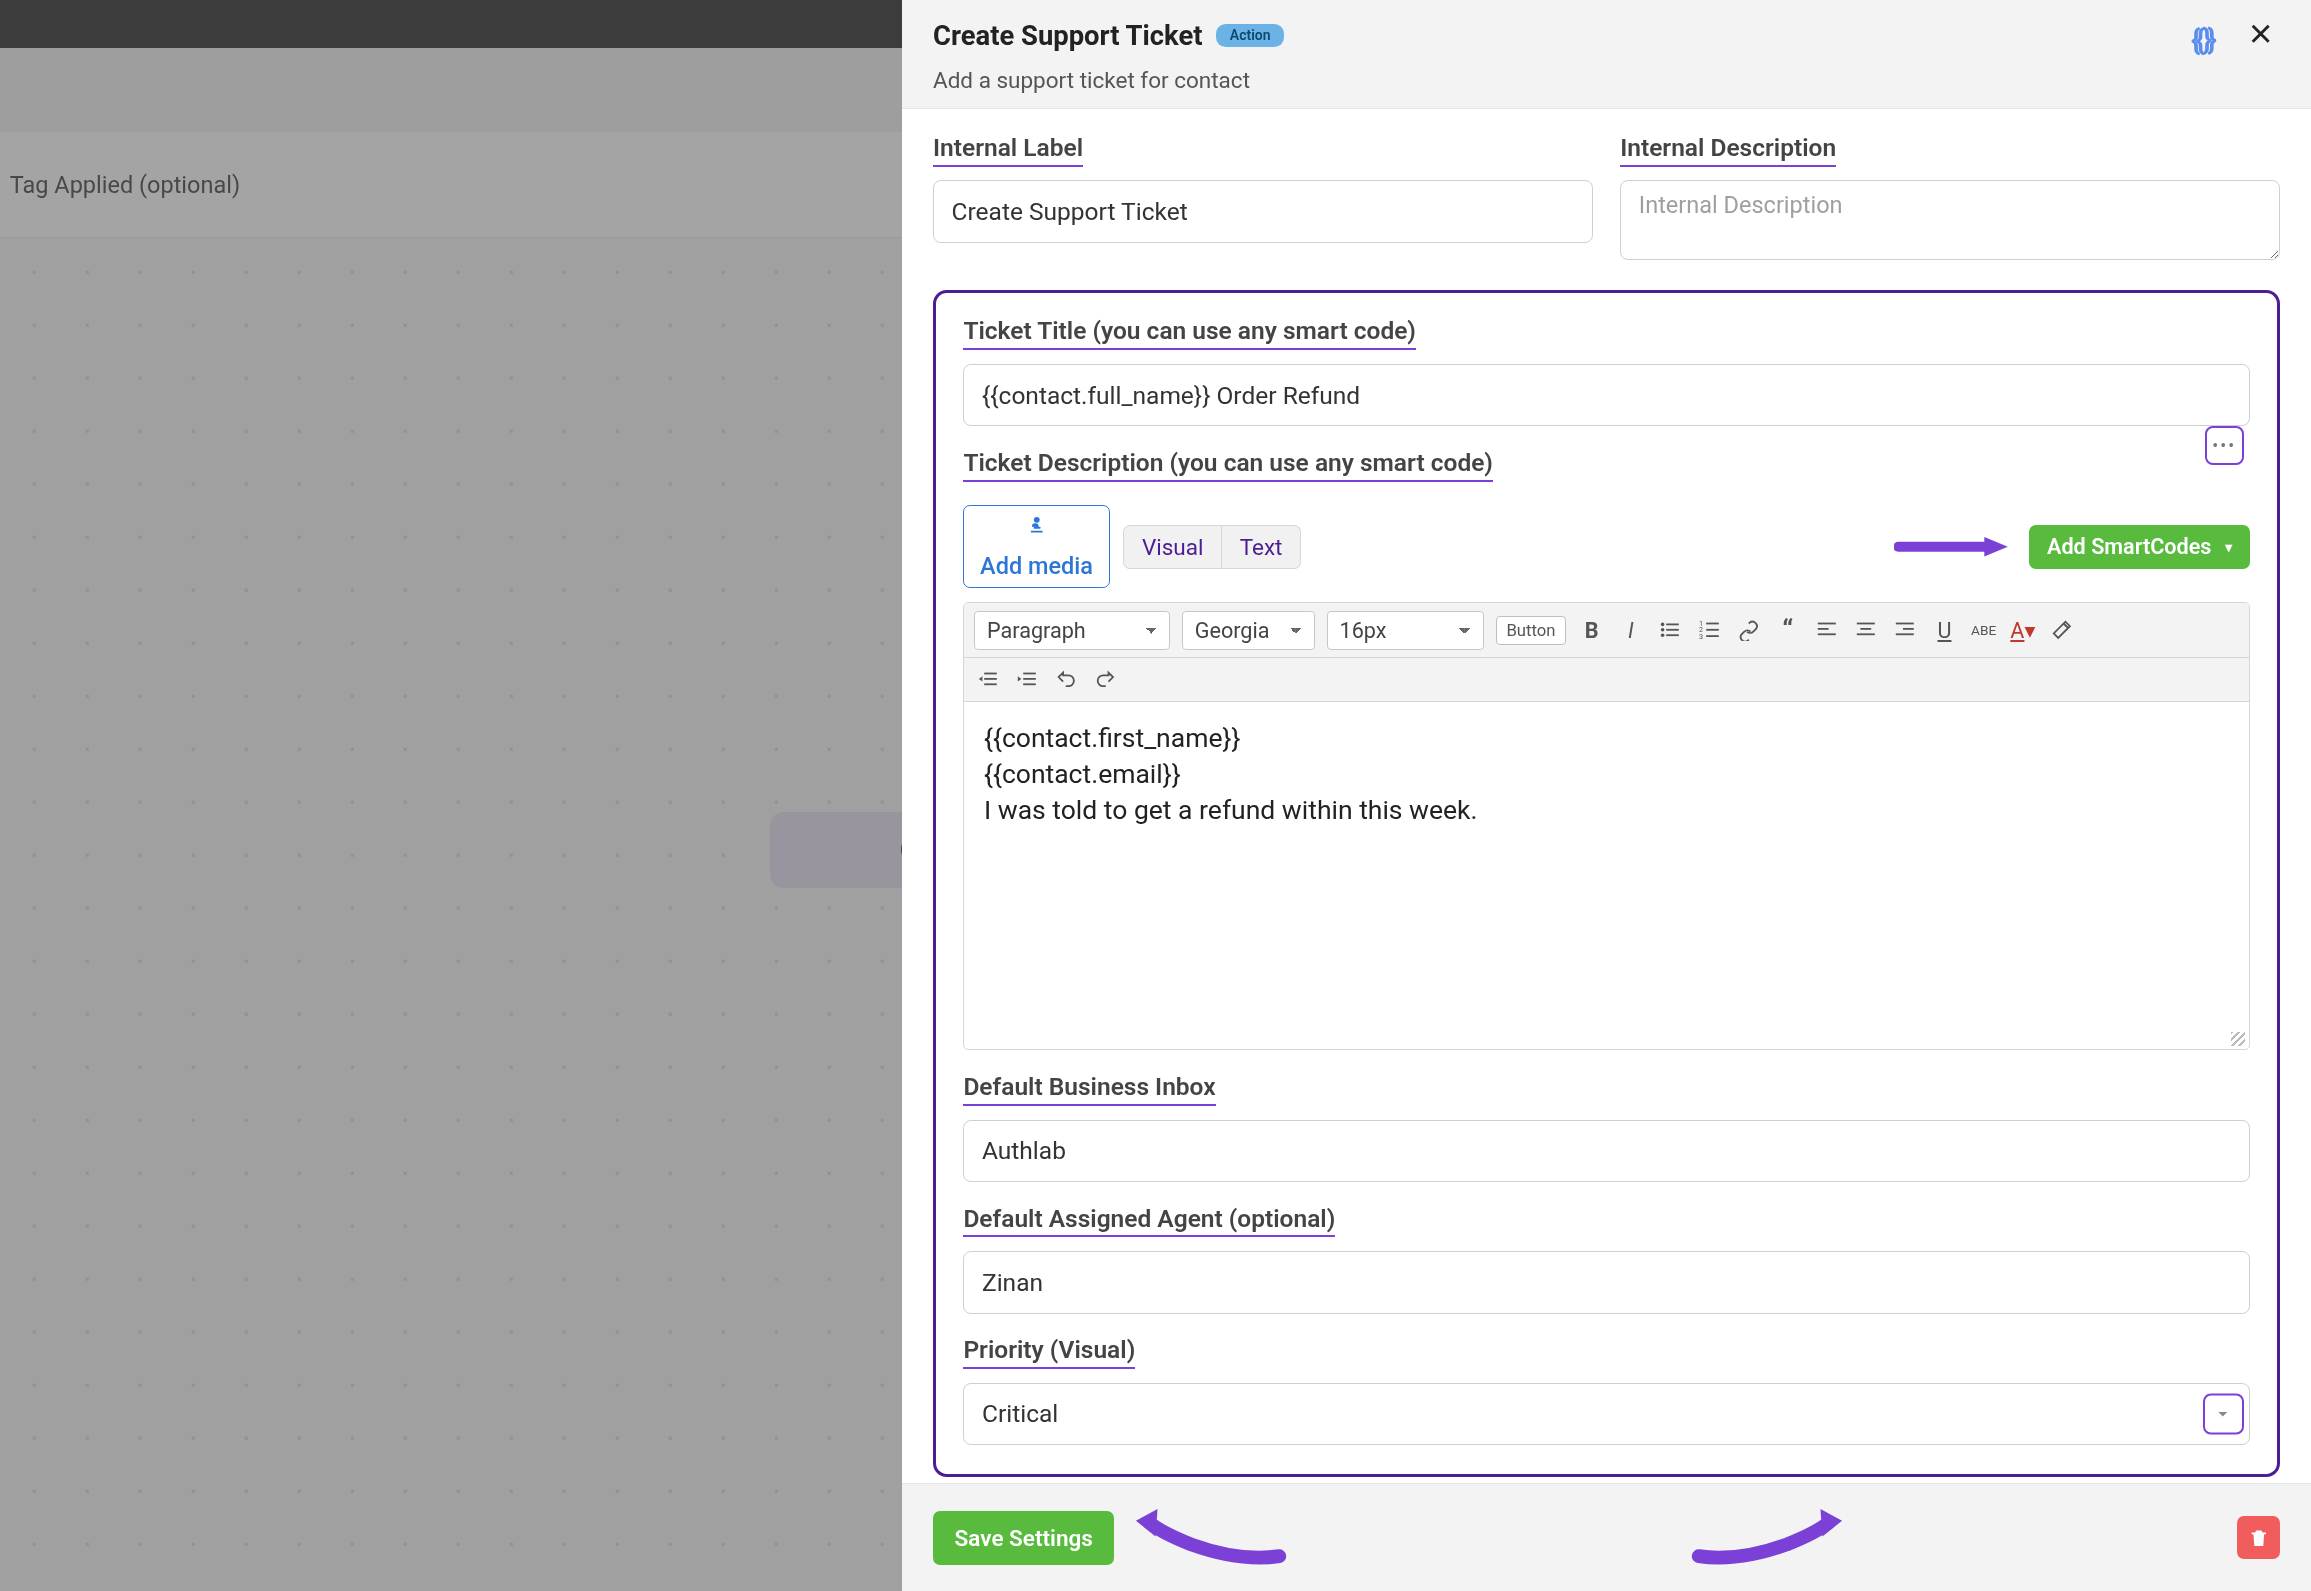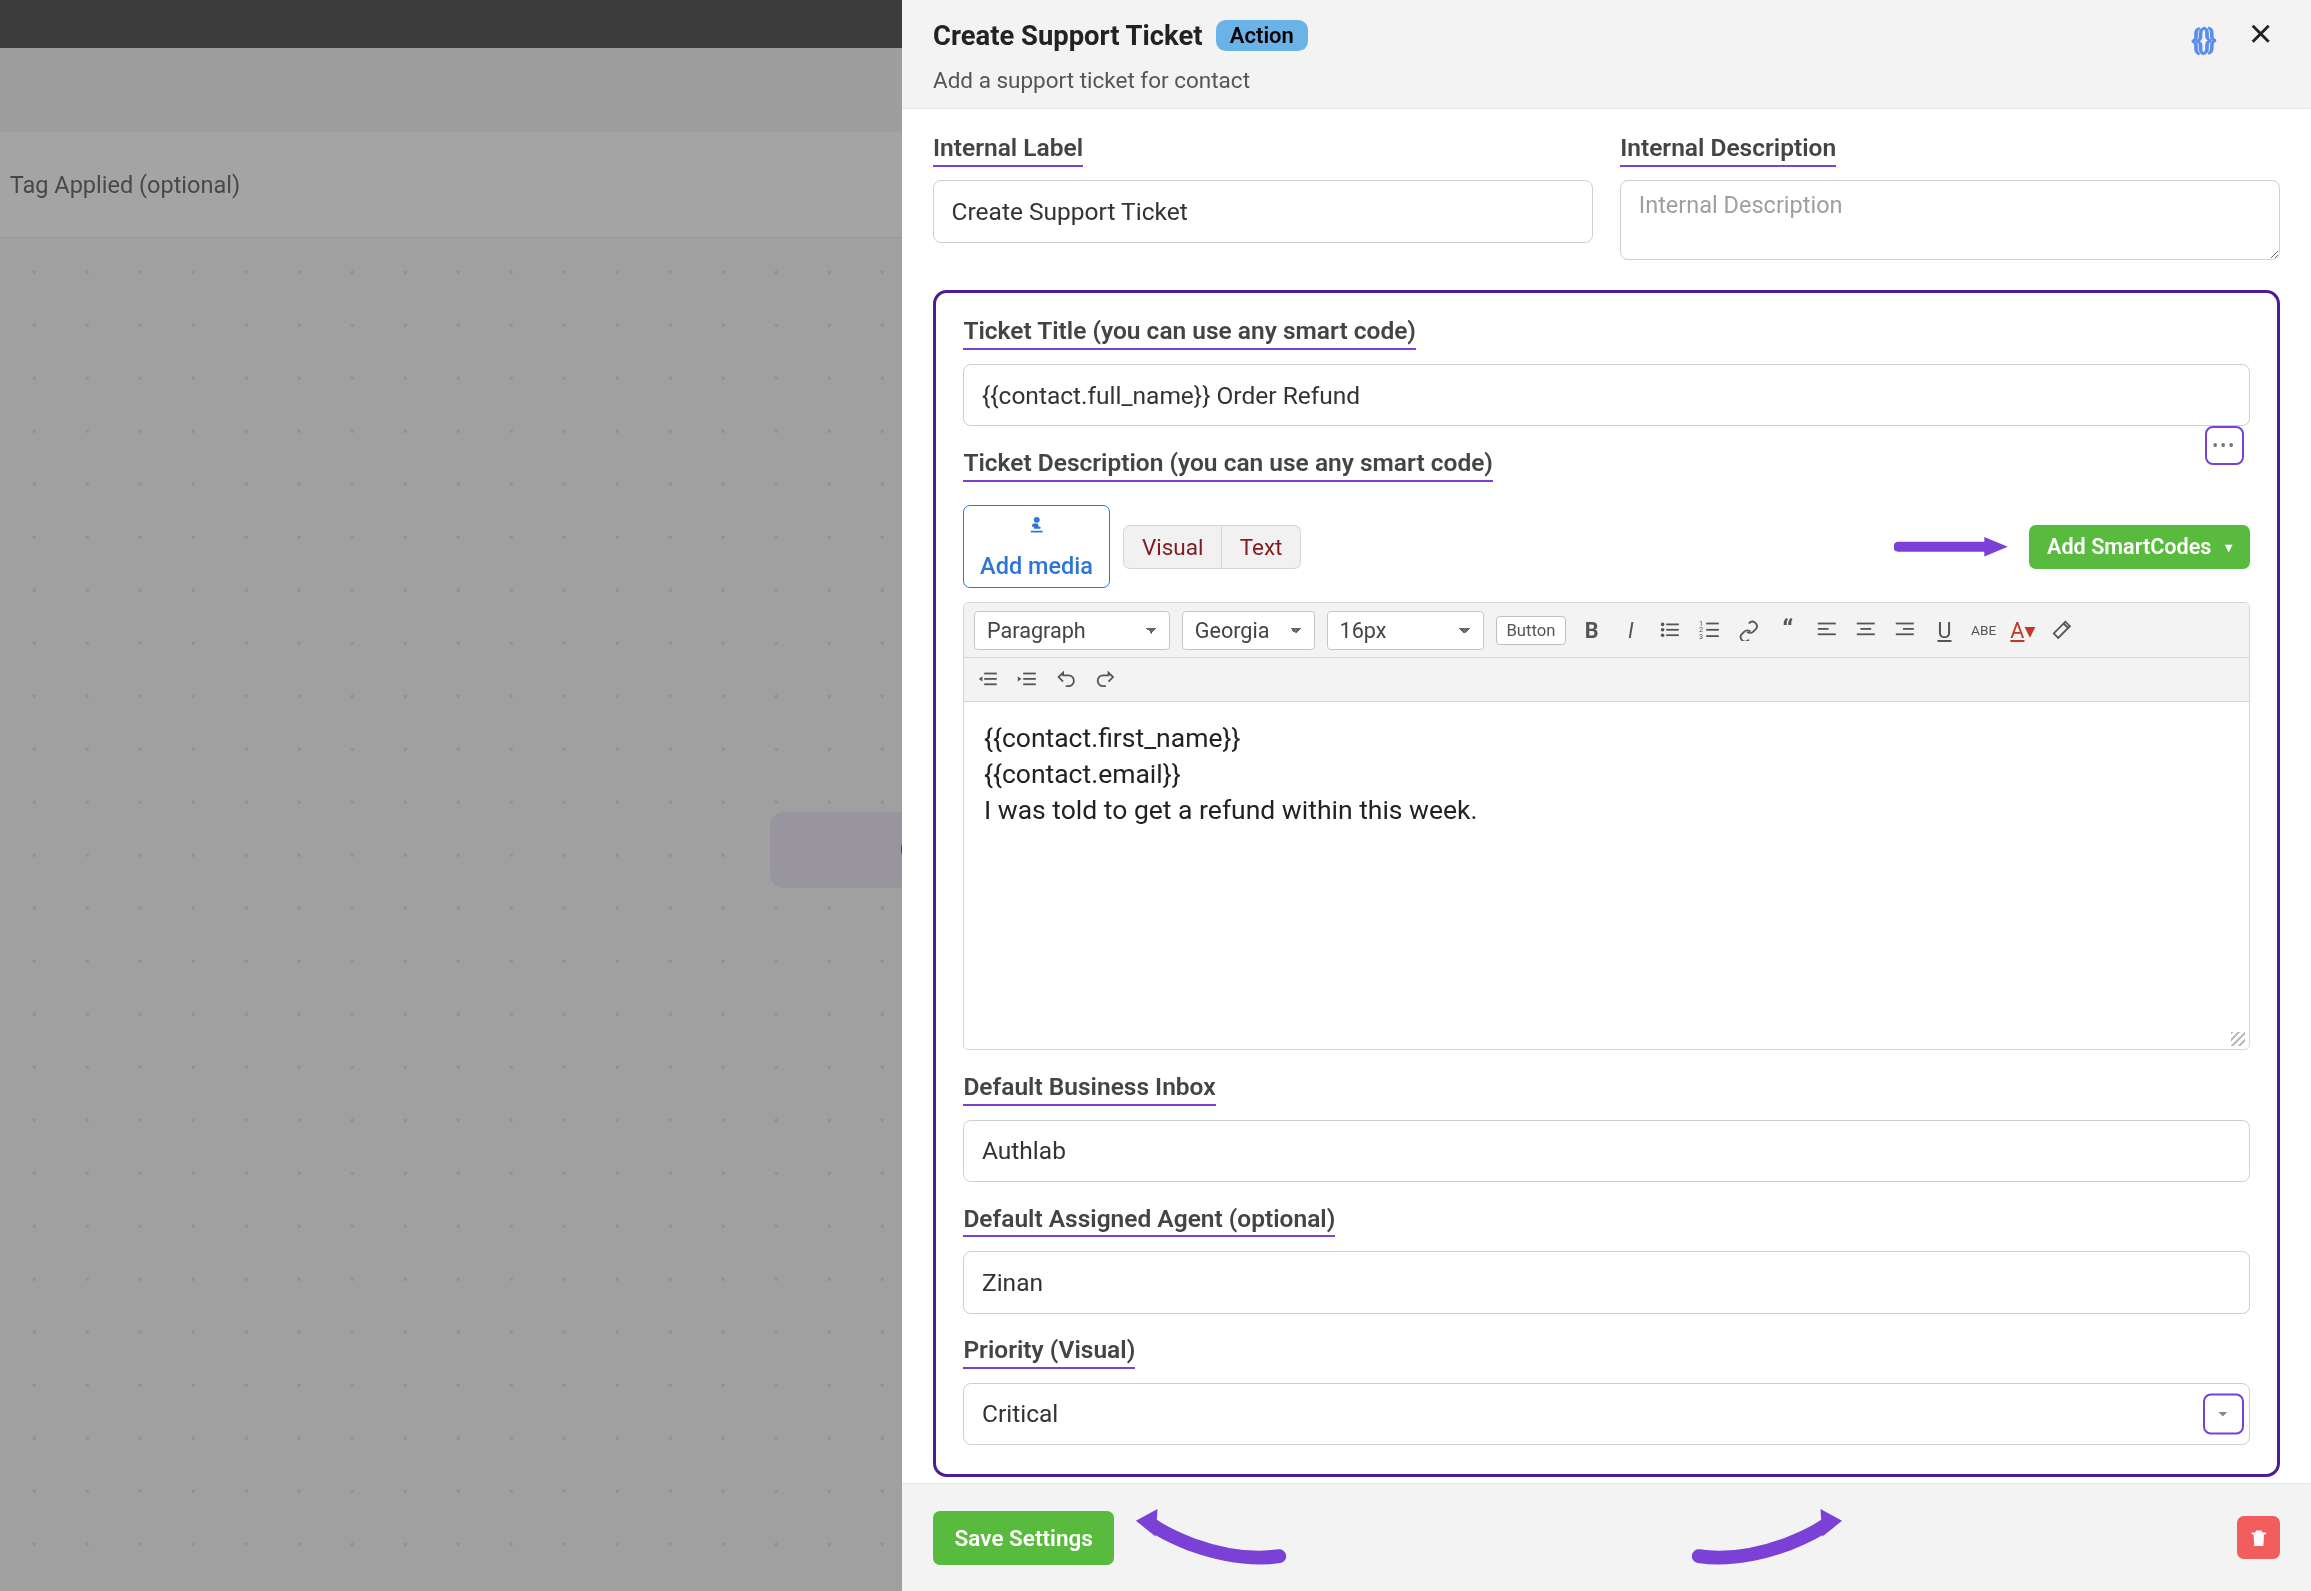"Action" .action-badge { color: #000000 -> #0c4a6e; font-size: 22px -> 14px }
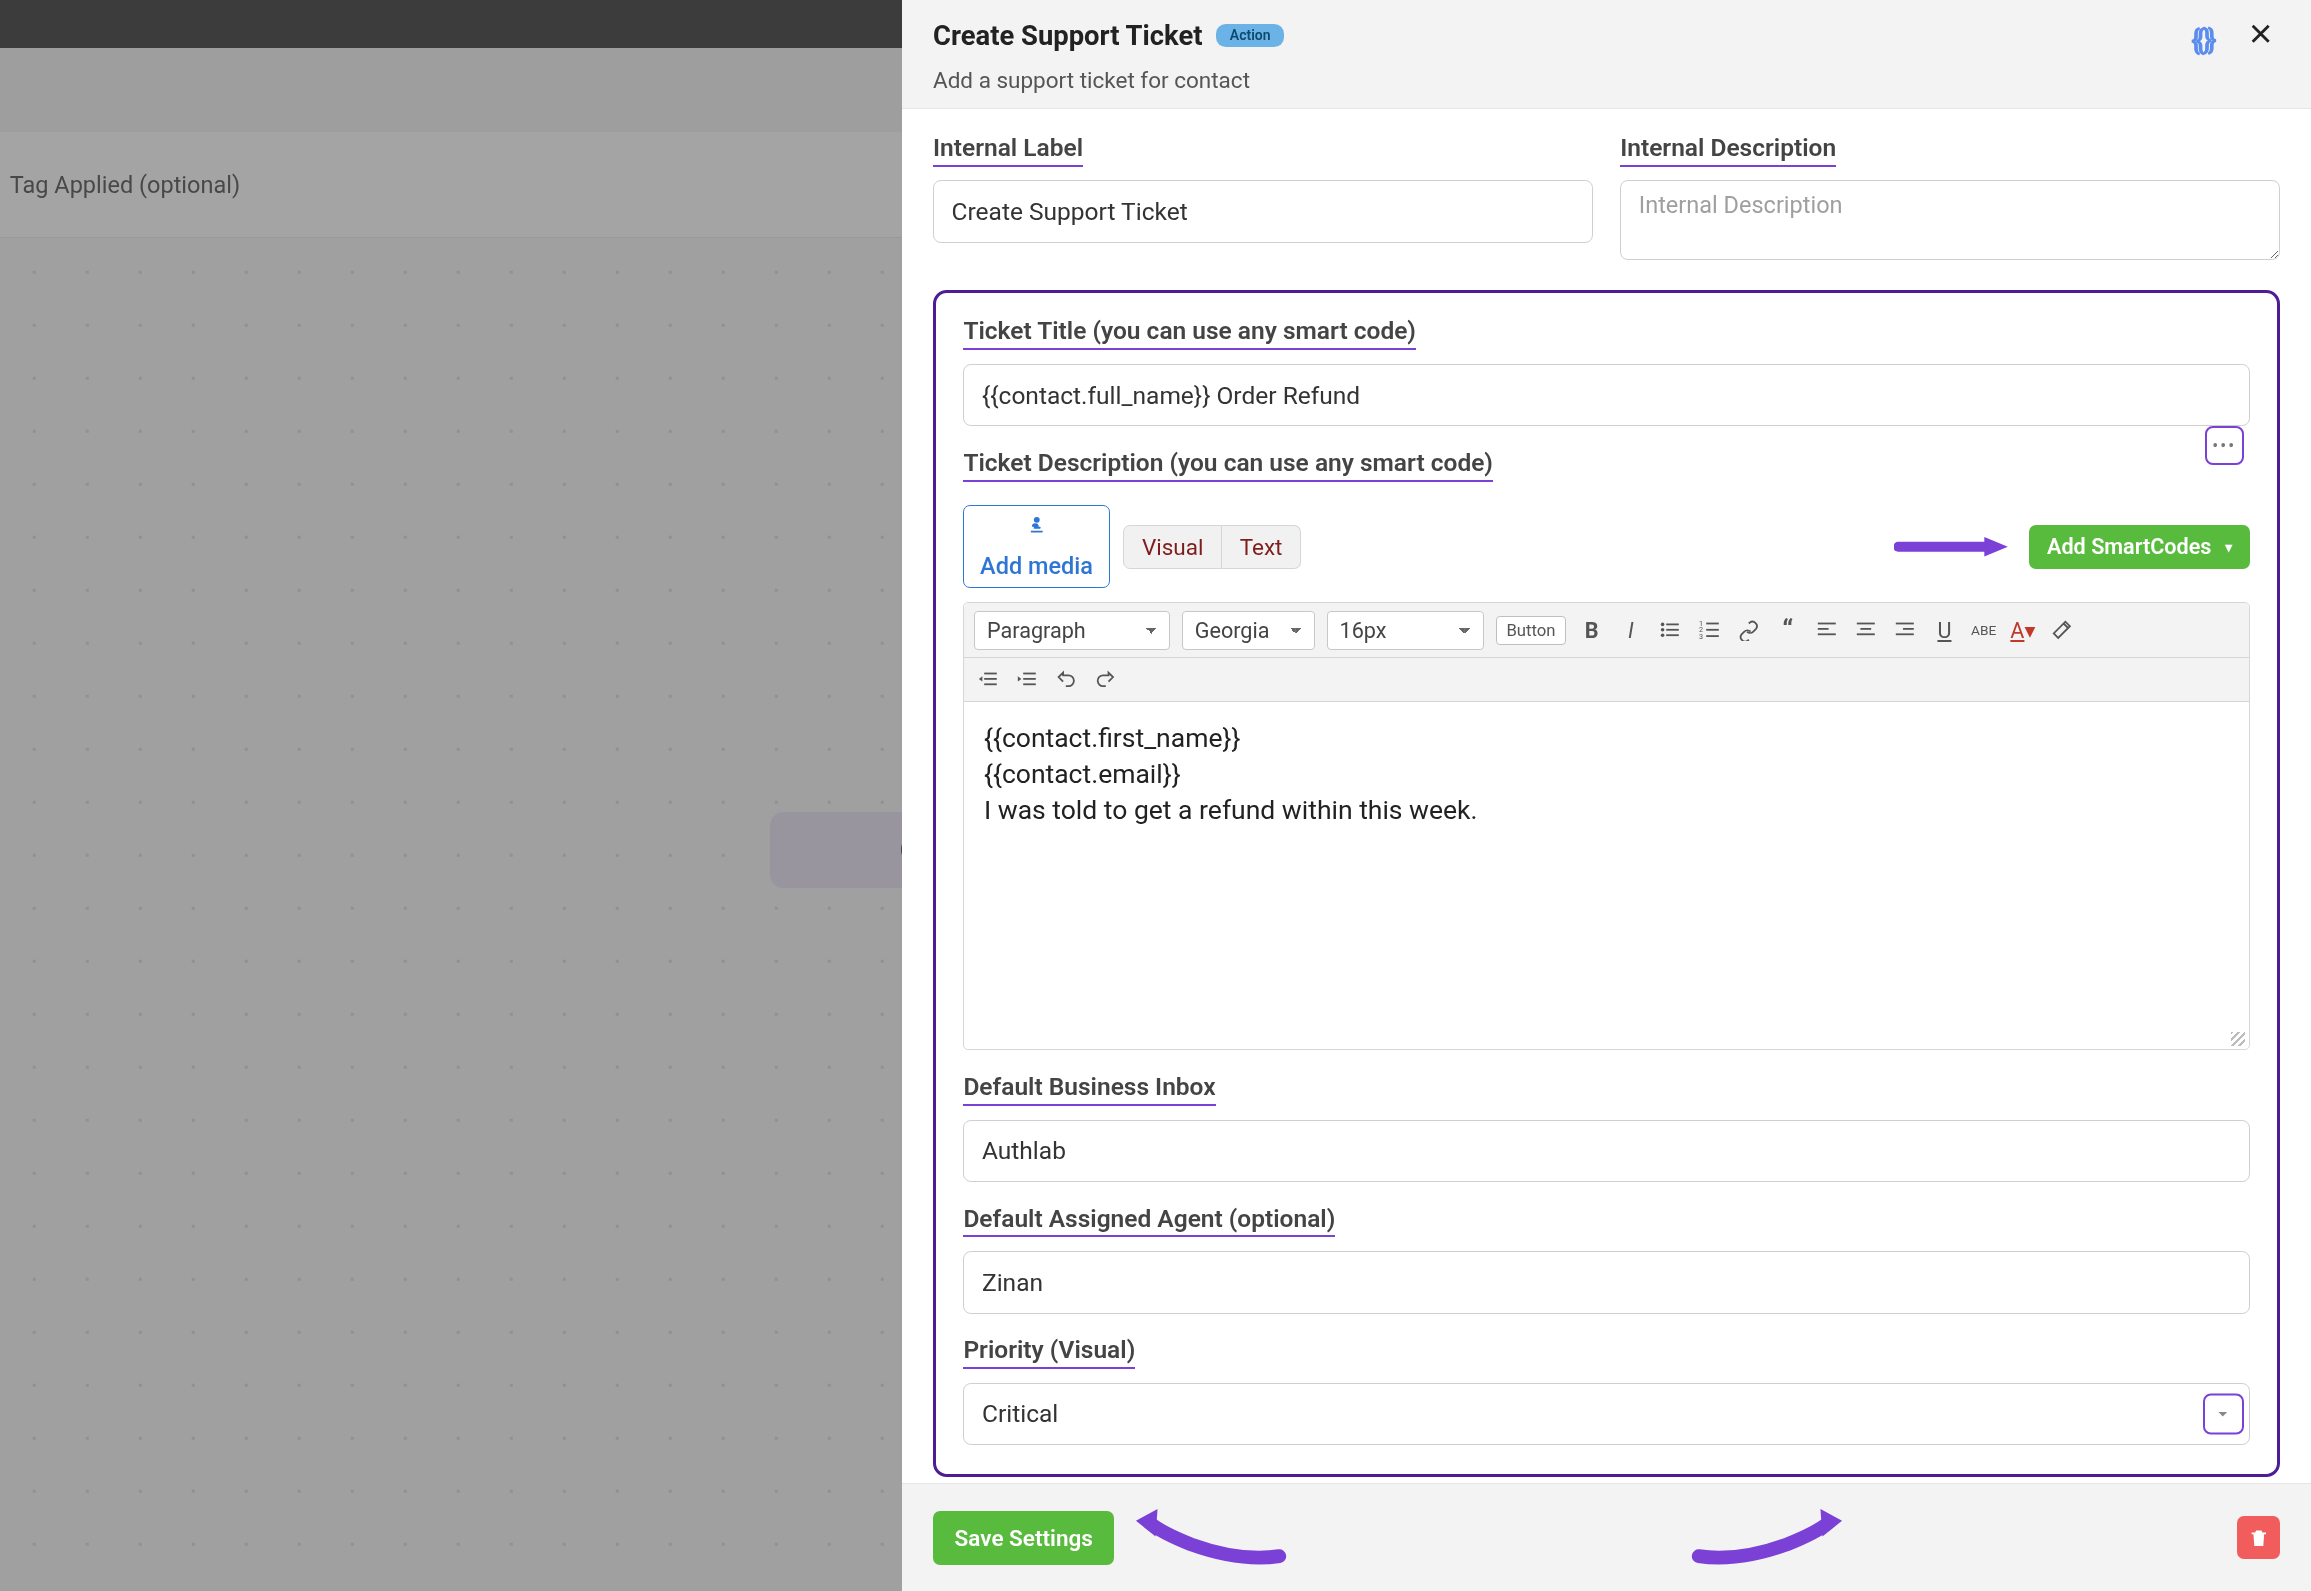"Visual" .tab-toggle button { color: #7f1d1d -> #4c1d95 }
